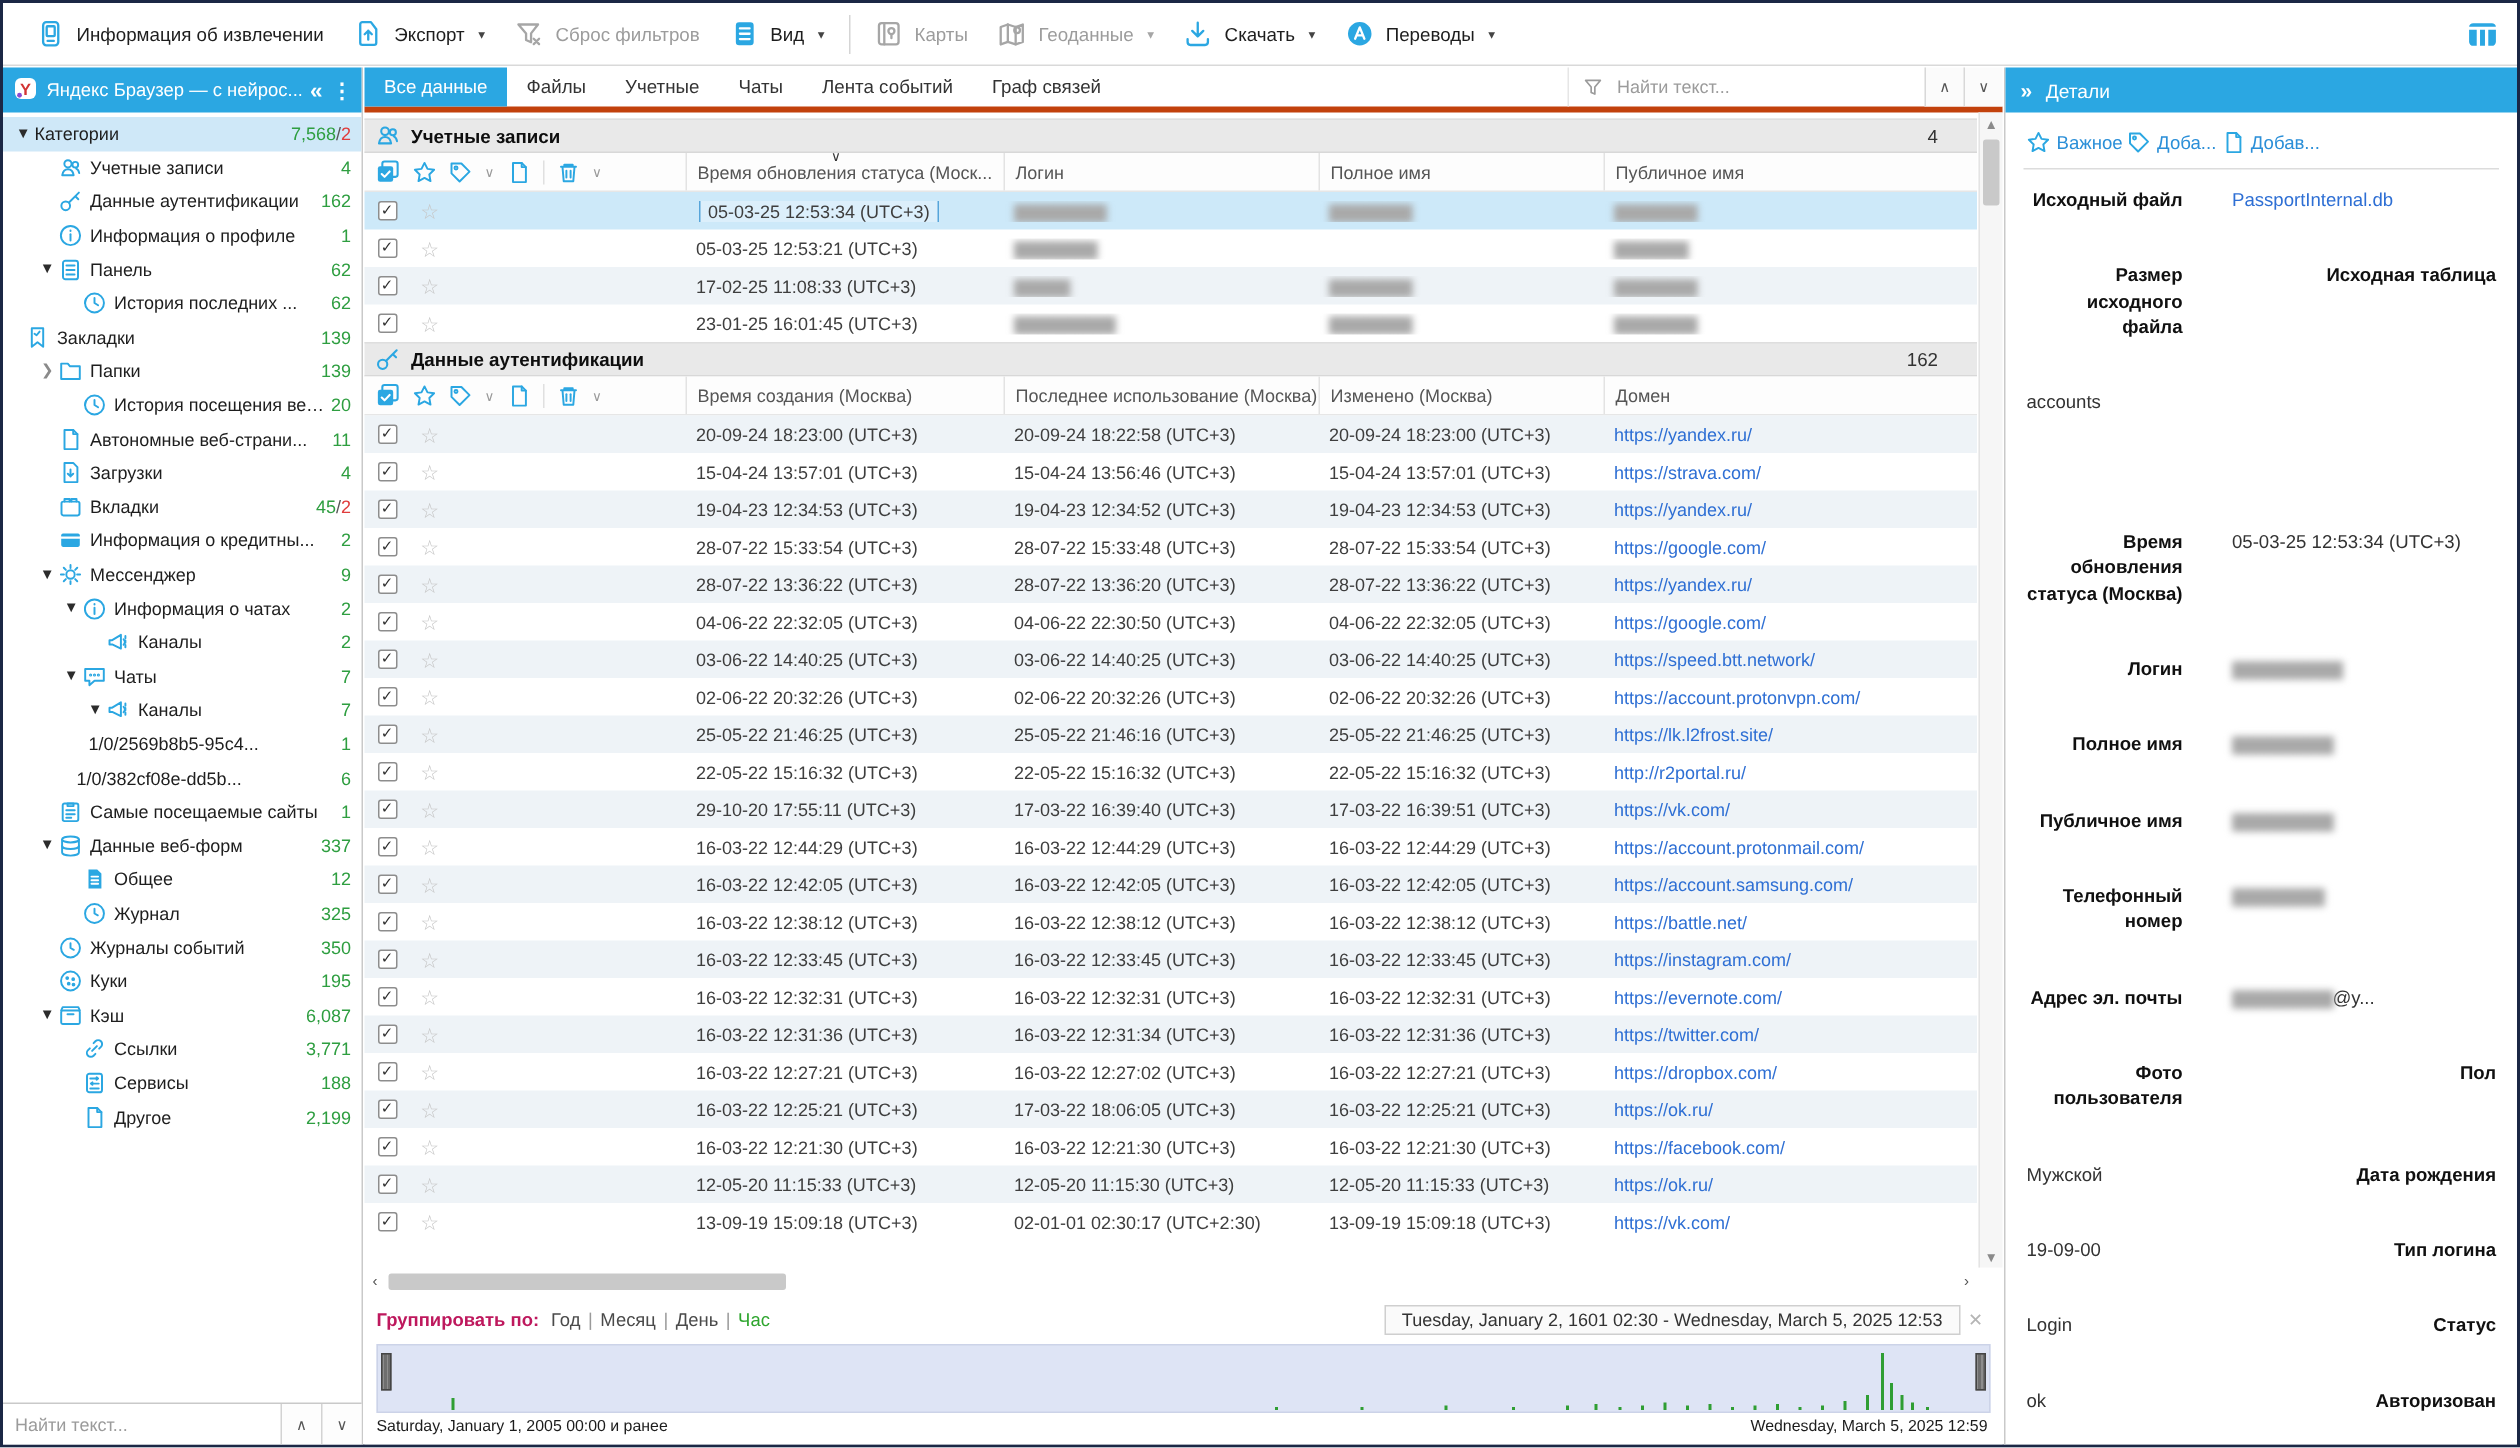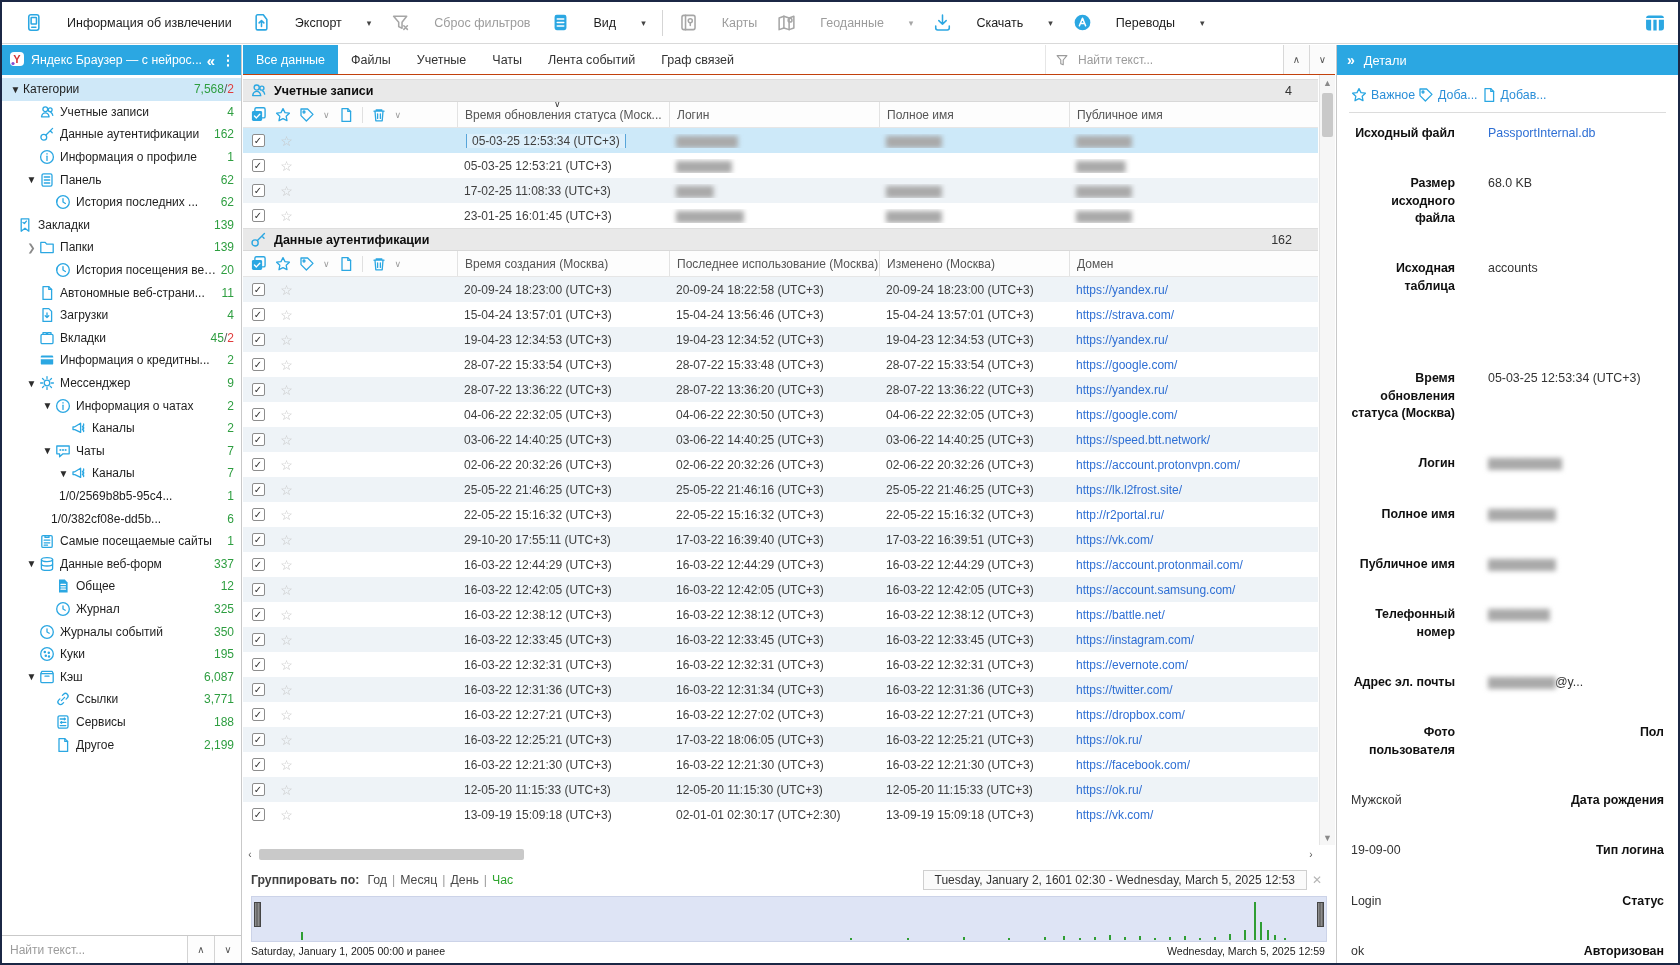"Информация об извлечении" .tbtn { gap: 24px -> 8px }
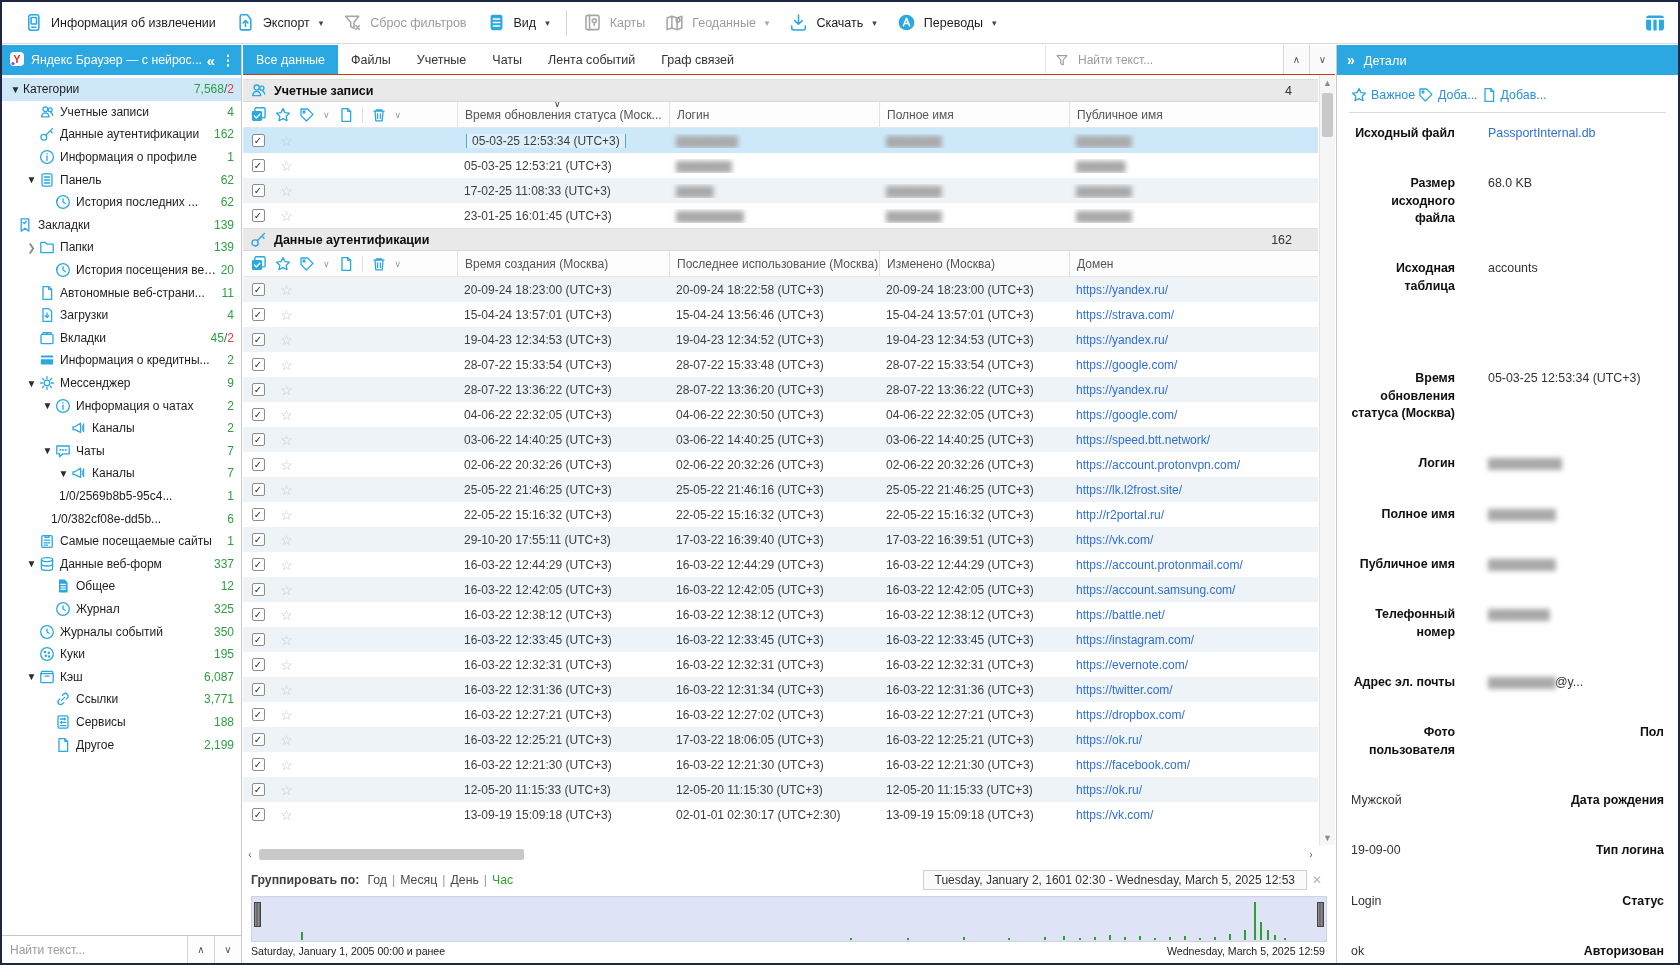"Все данные" .tabsrow { border-bottom: 1px solid #c2410c -> 4px solid #c2410c }
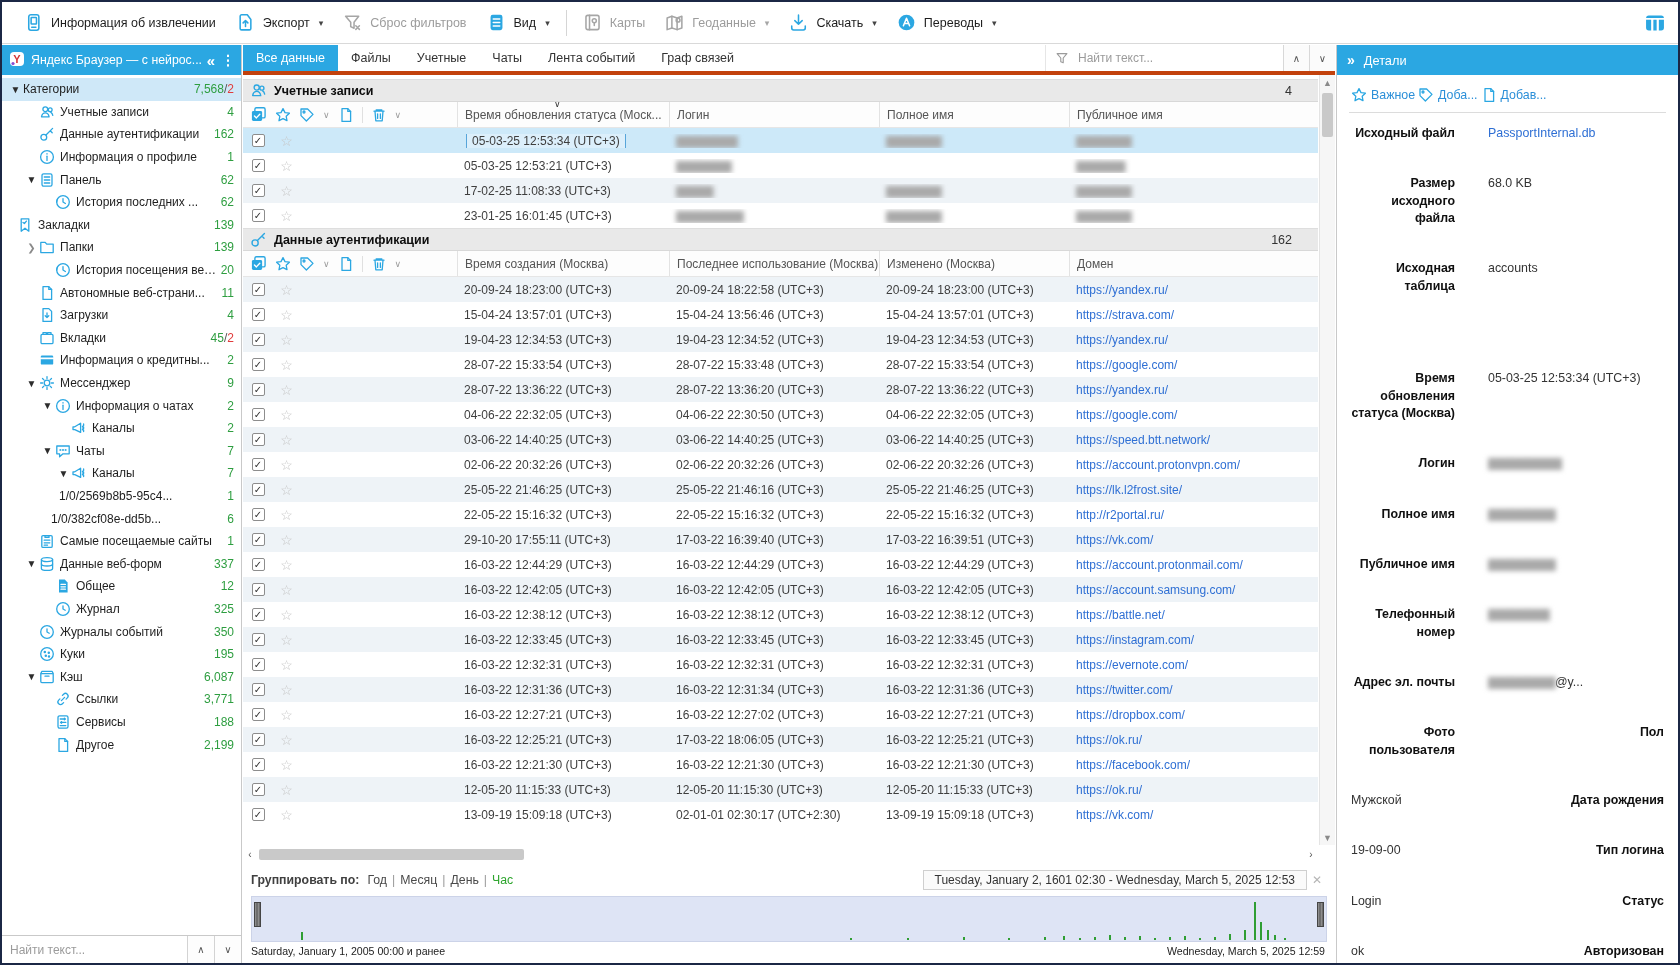"68.0 KB" div.dt-value { html: <div>68.0 KB</div> -> none }
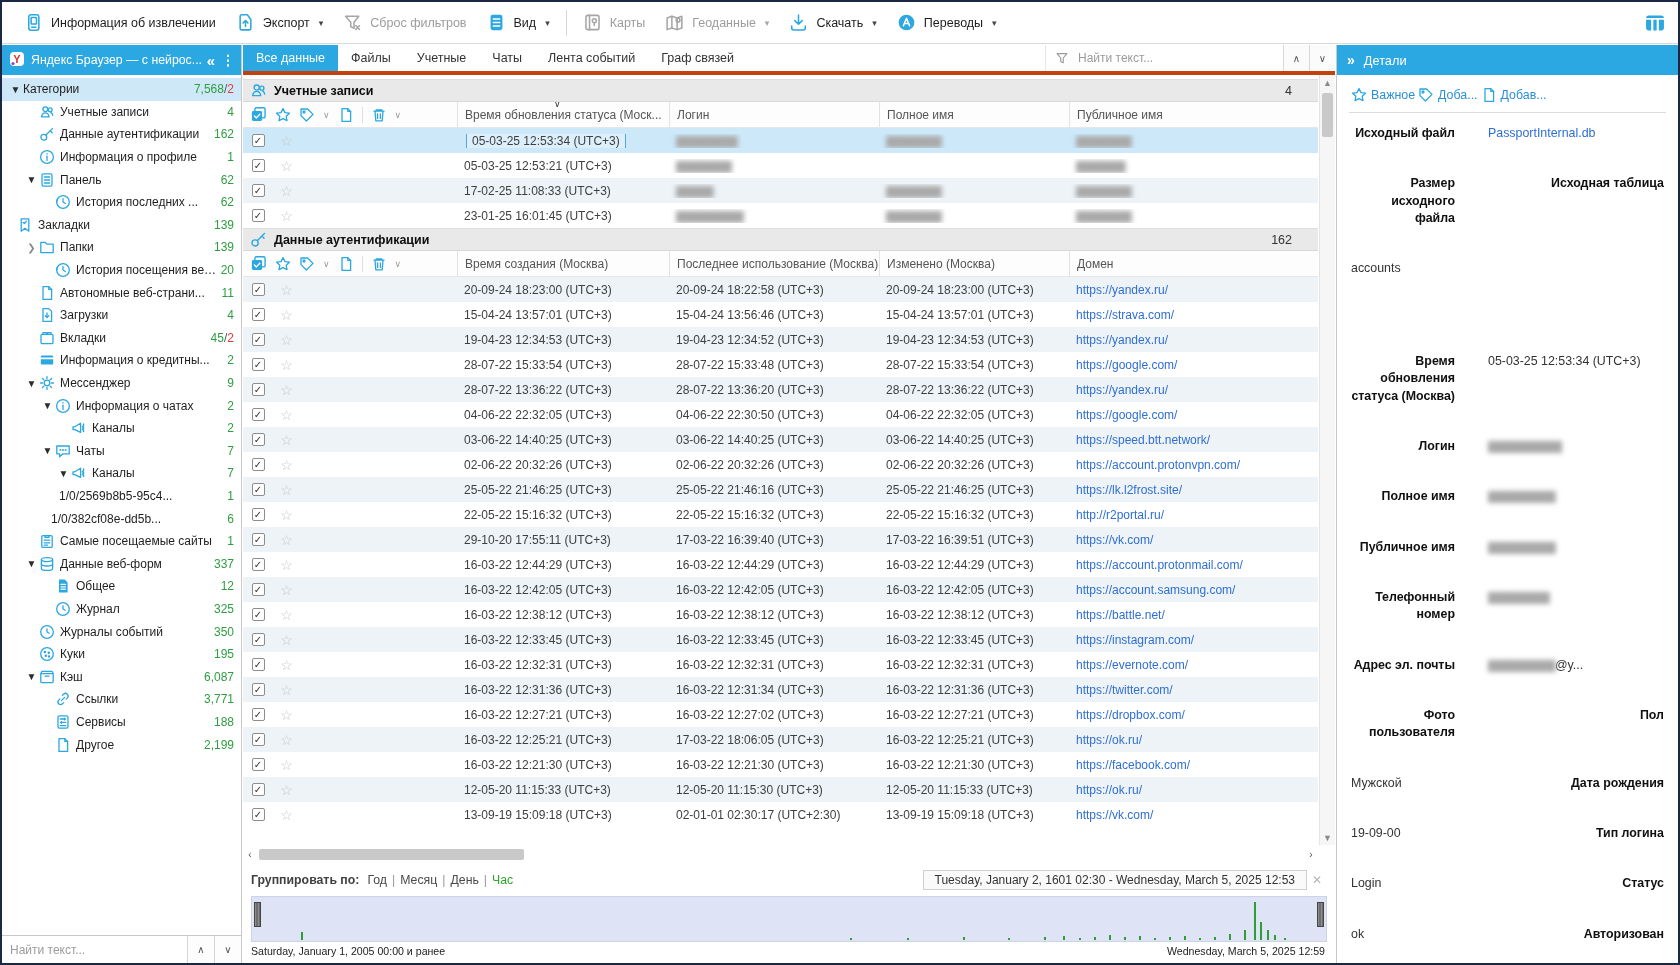"Группировать по:" .gb-label { color: #404040 -> #be185d }
